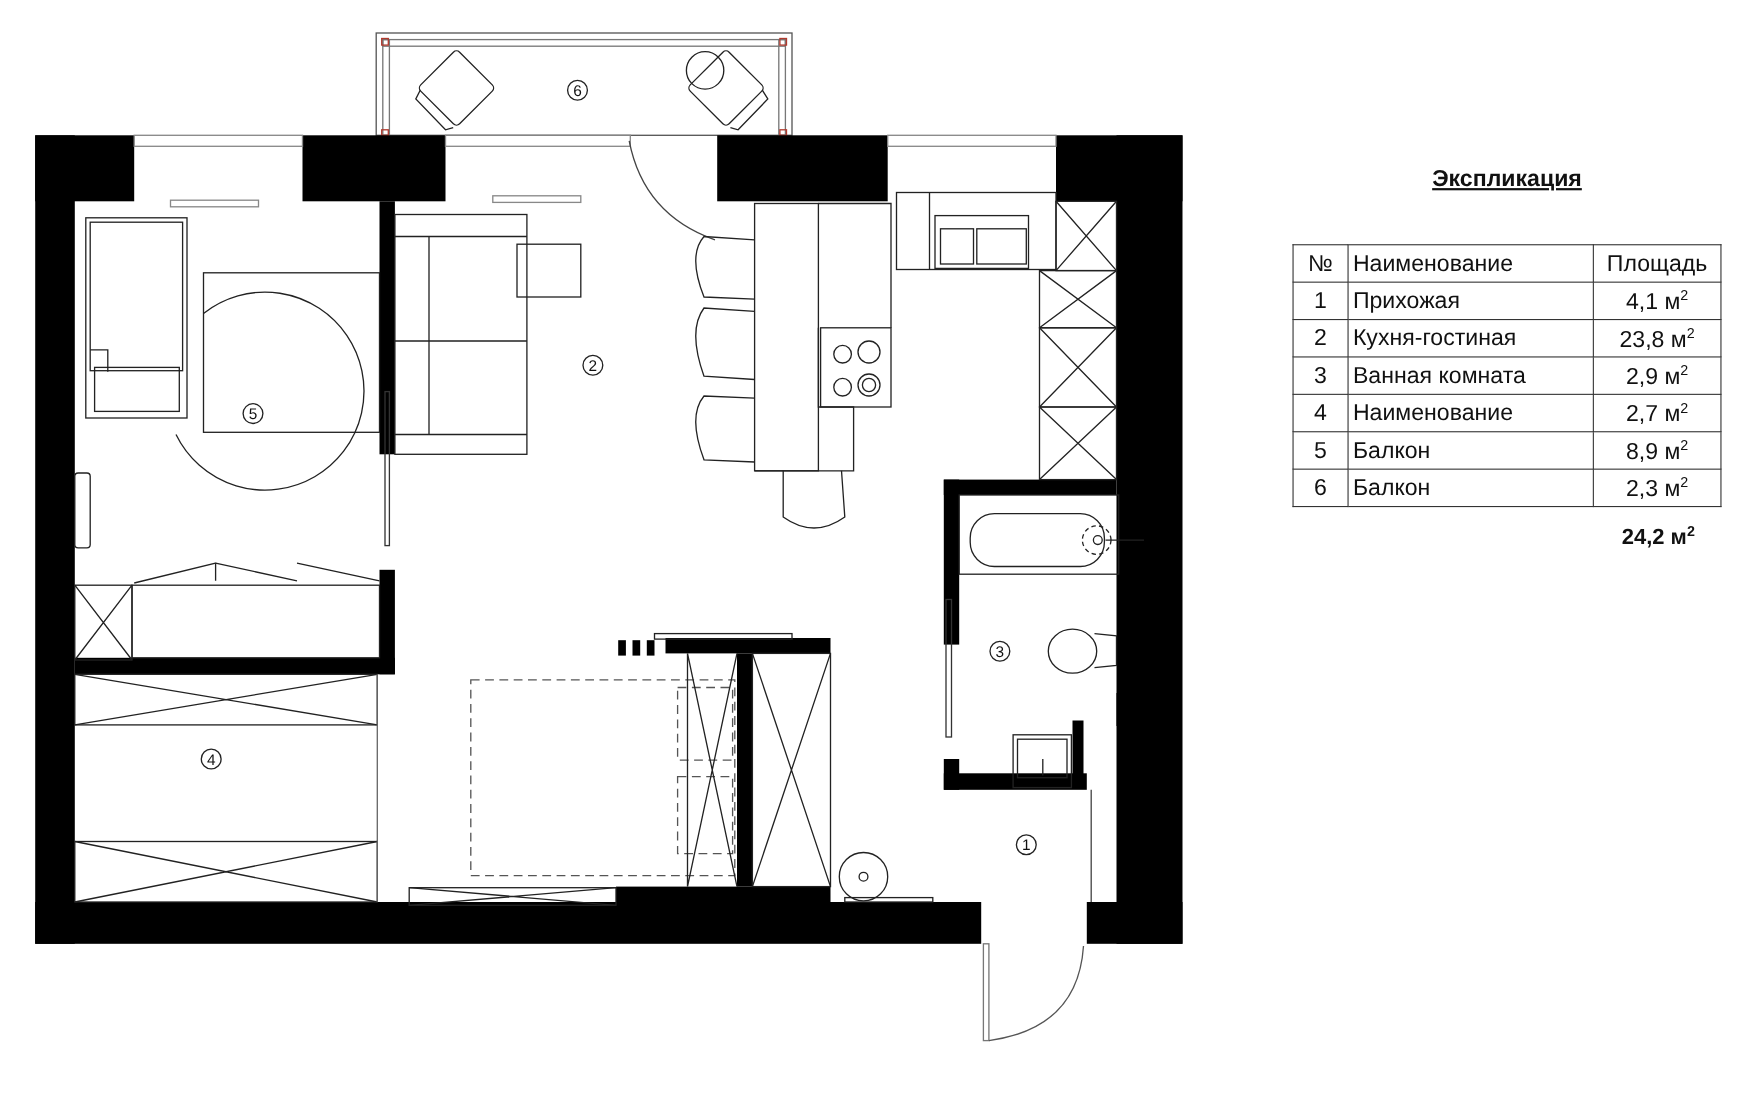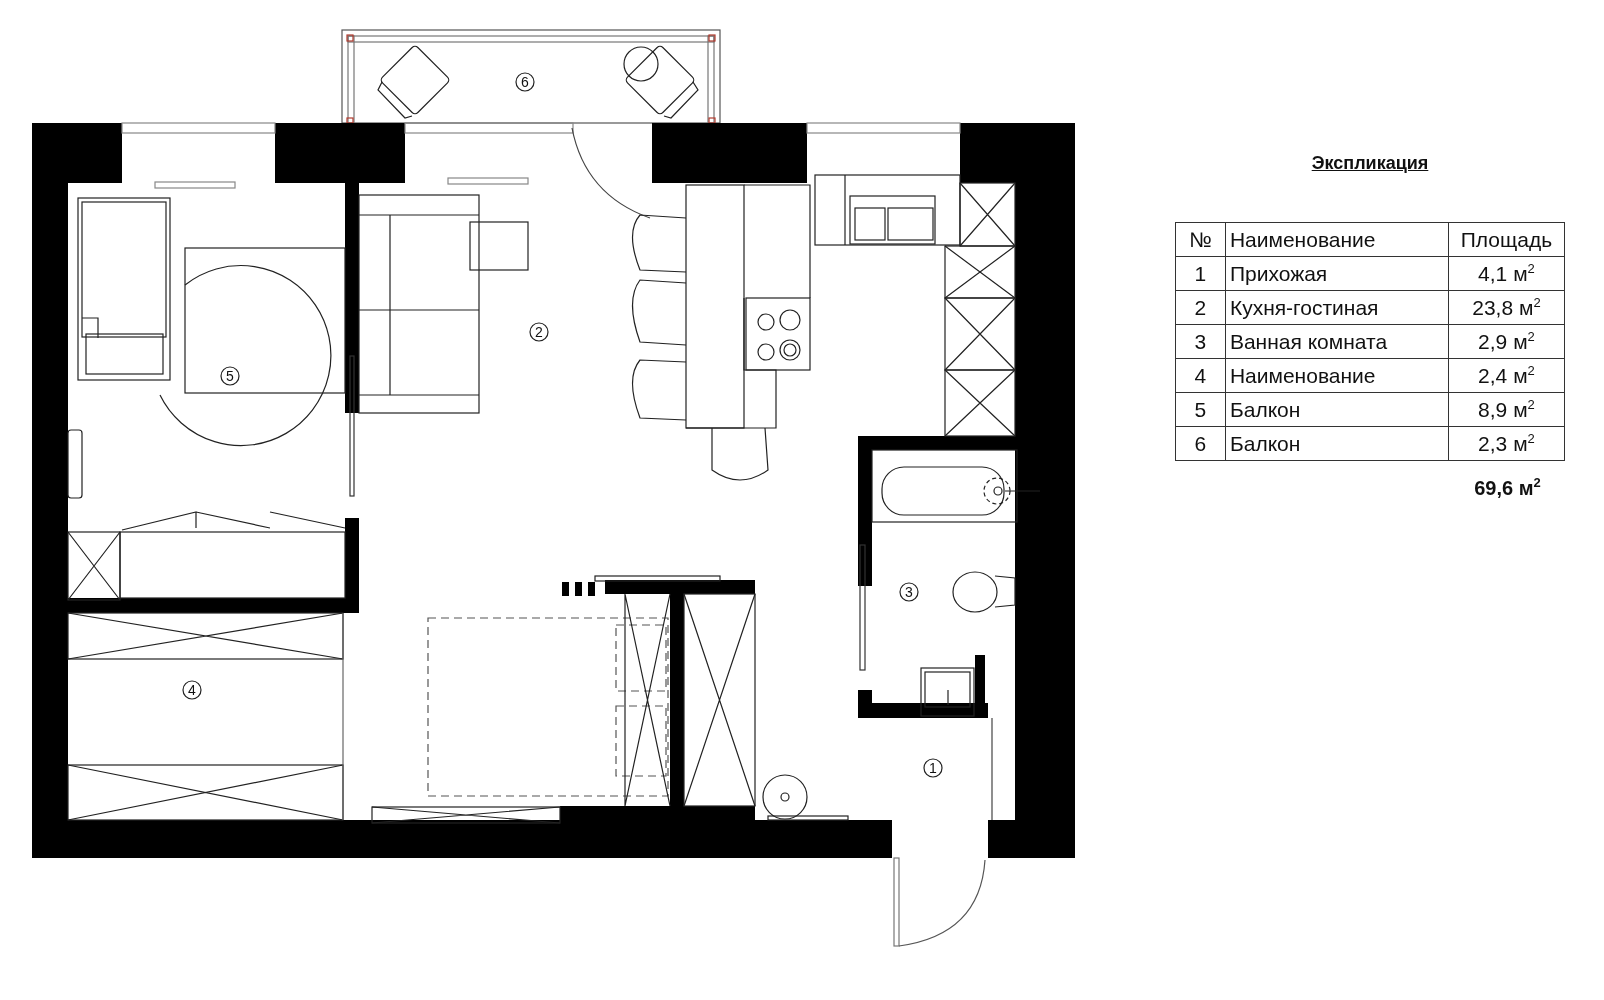"Экспликация" .legend-title { font-size: 18px -> 21px }
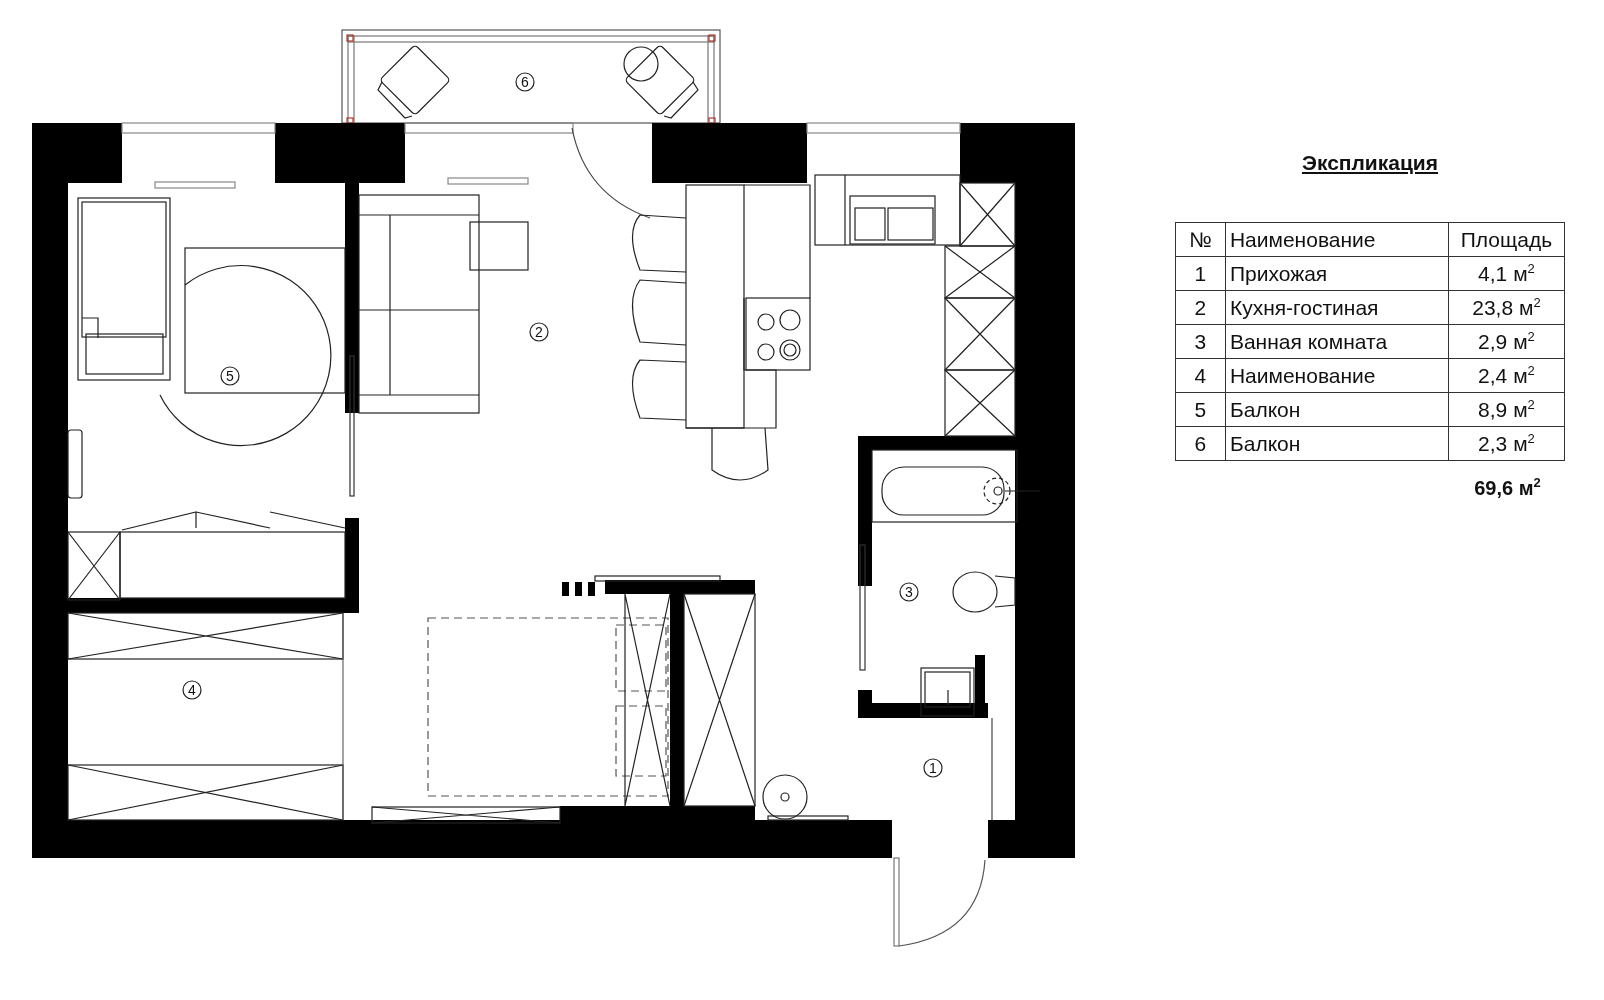"2,4" span { text: 2,4 -> 2,7 }
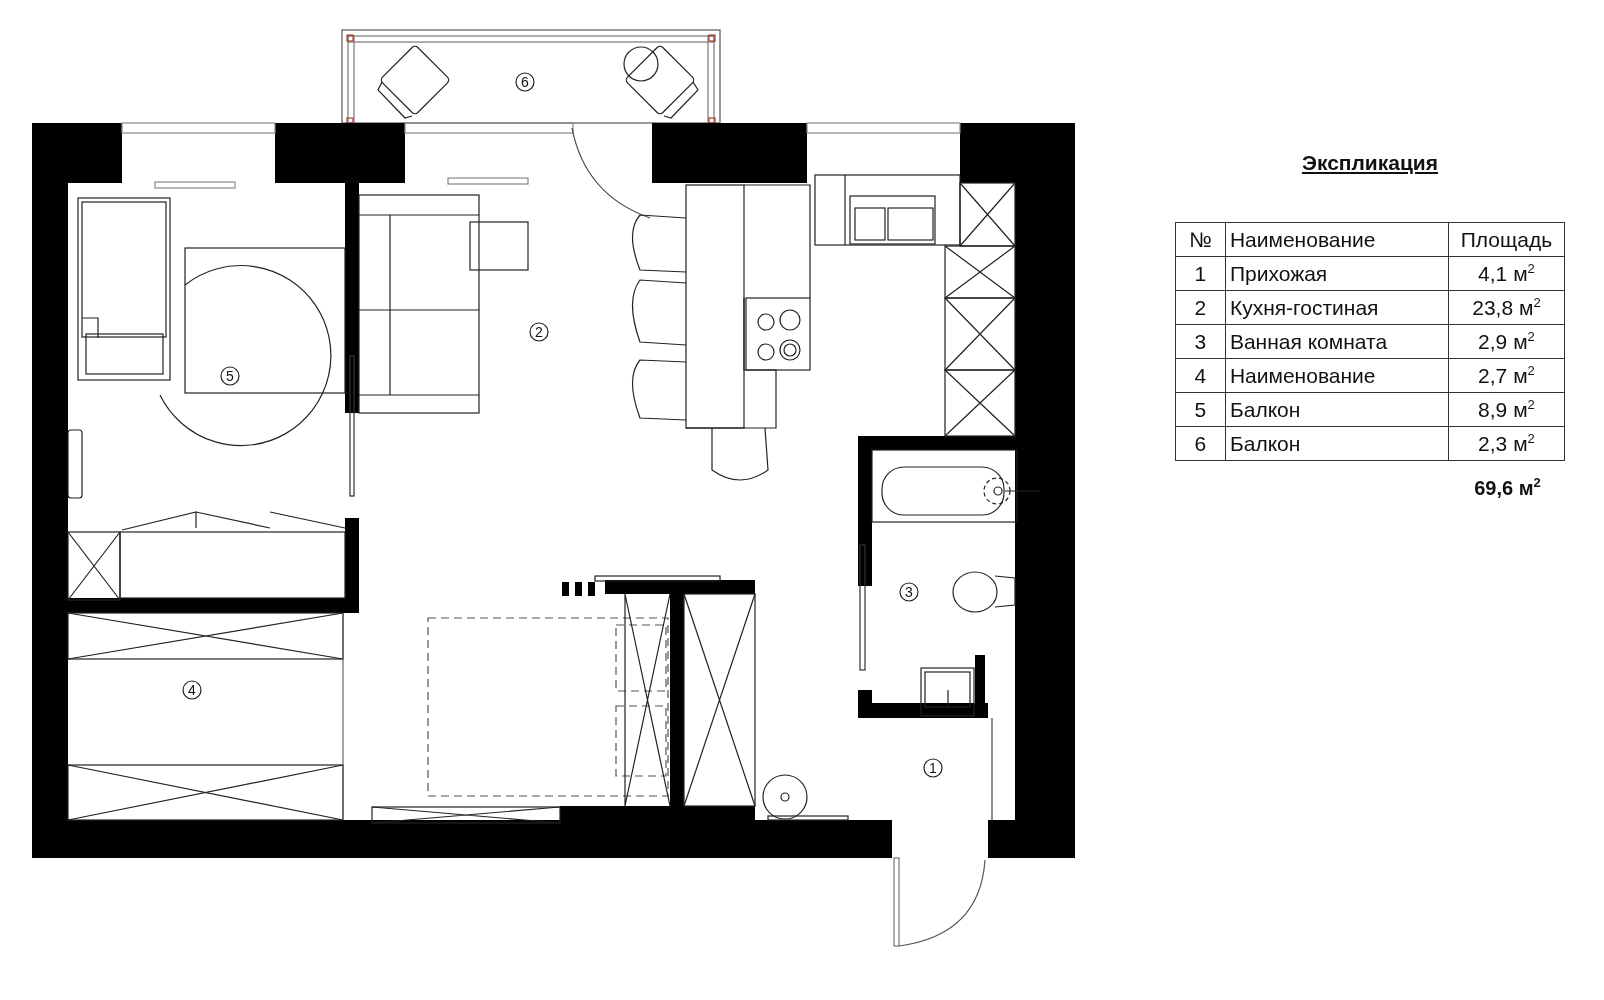"69,6" span { text: 69,6 -> 24,2 }
